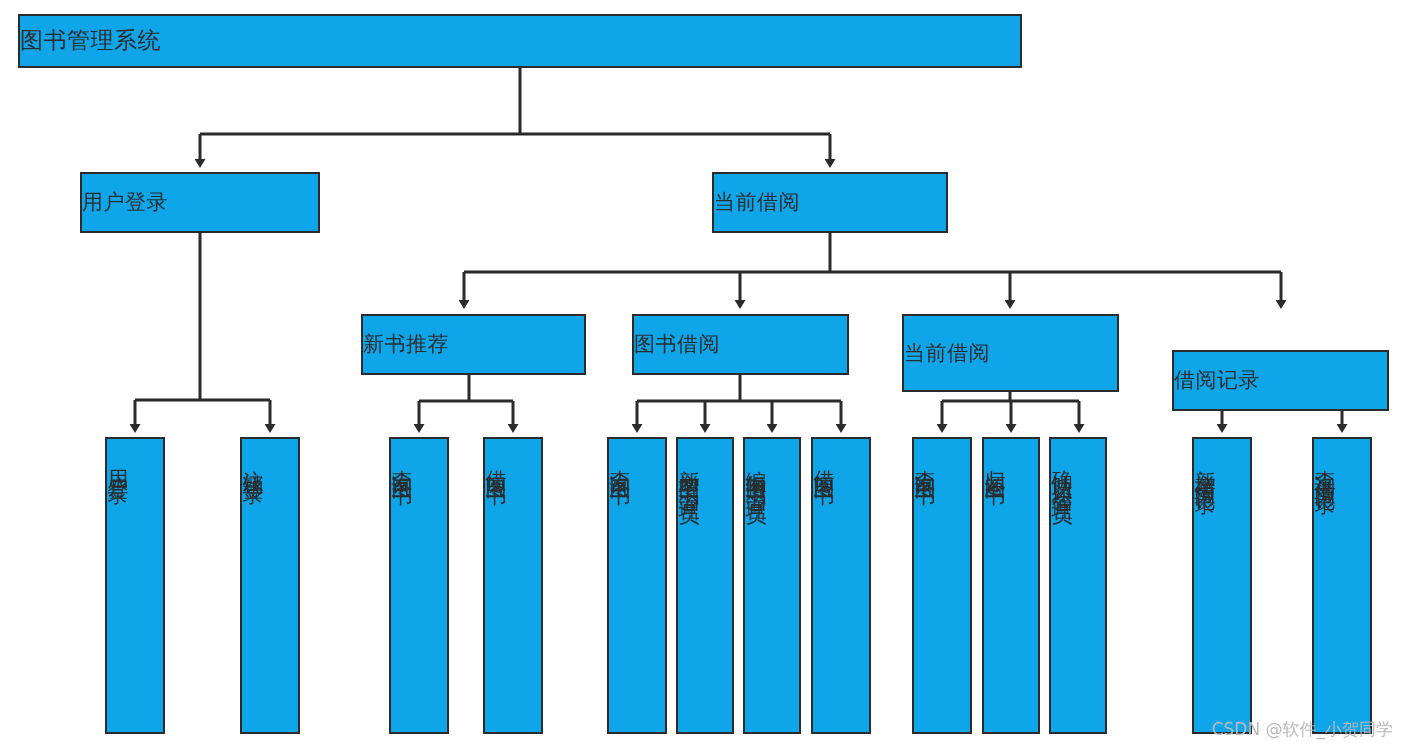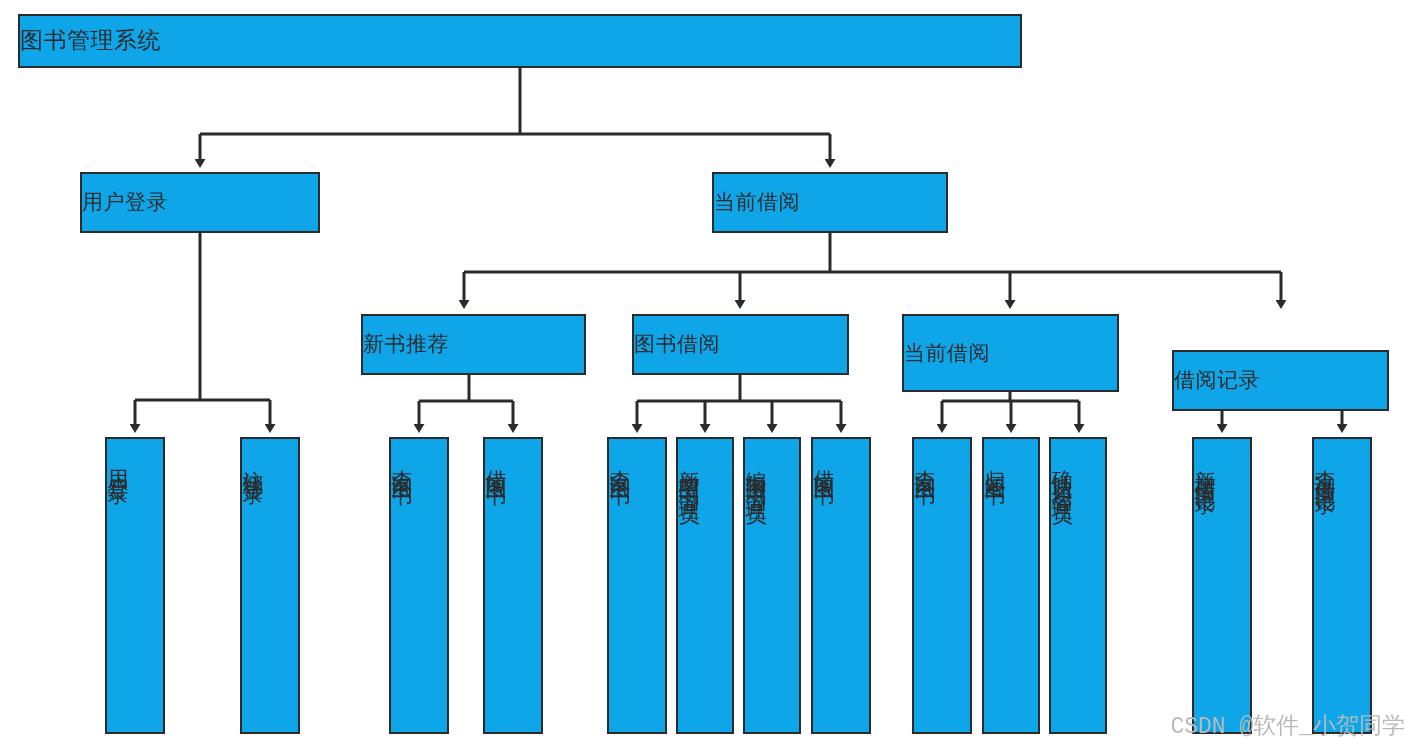"CSDN @软件_小贺同学" .watermark { font-family: Liberation Mono, monospace -> none; font-size: 23px -> 17px; right: 0 -> 12px }
